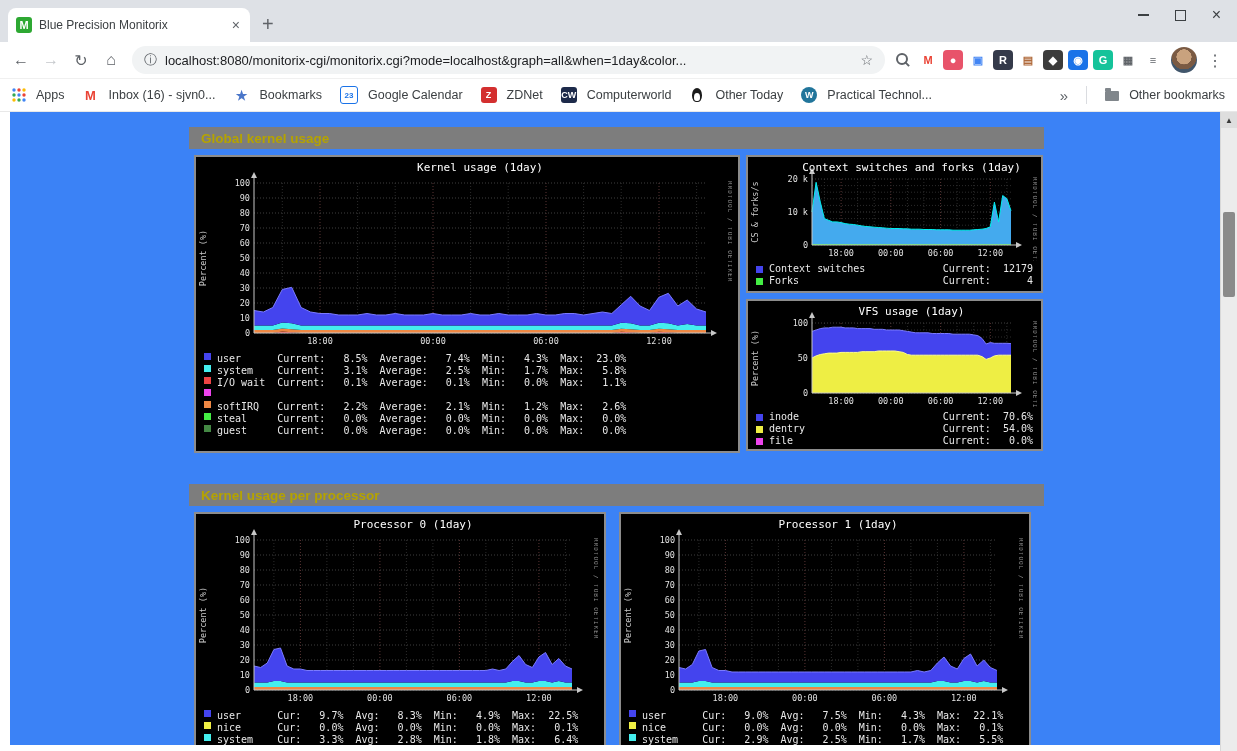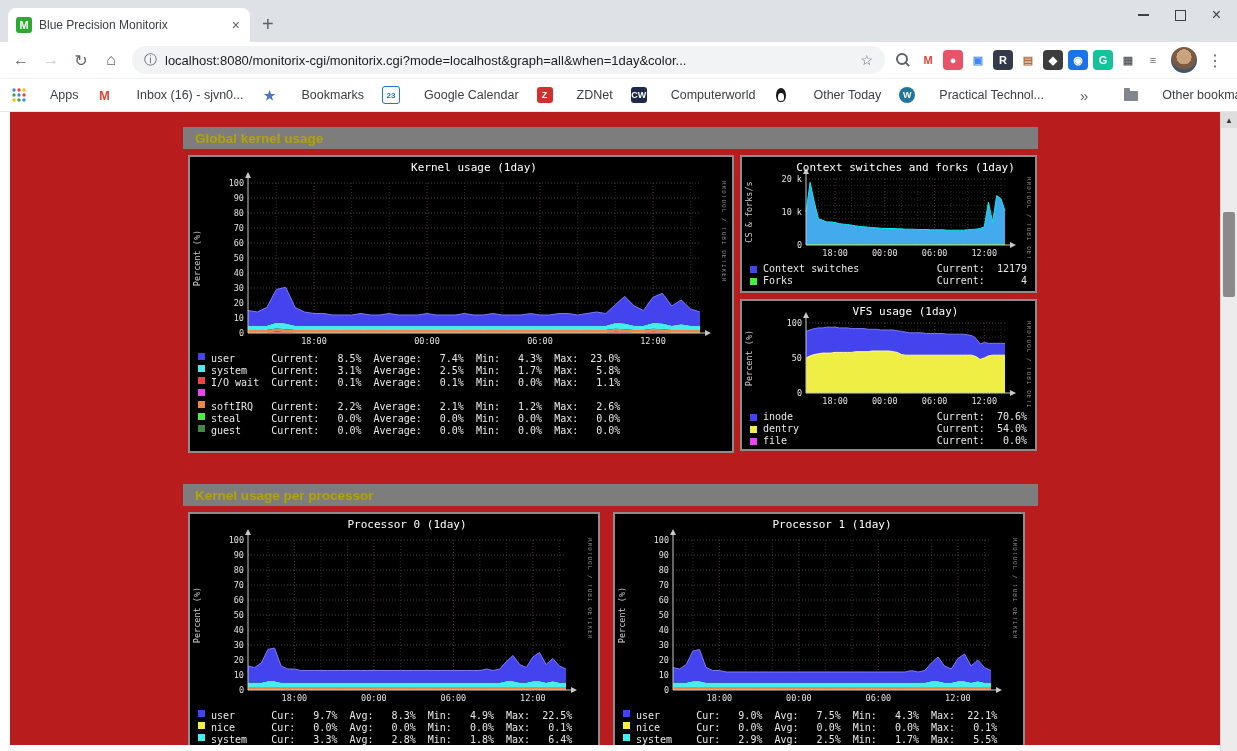"Apps" .bm { gap: 24px -> 10px }
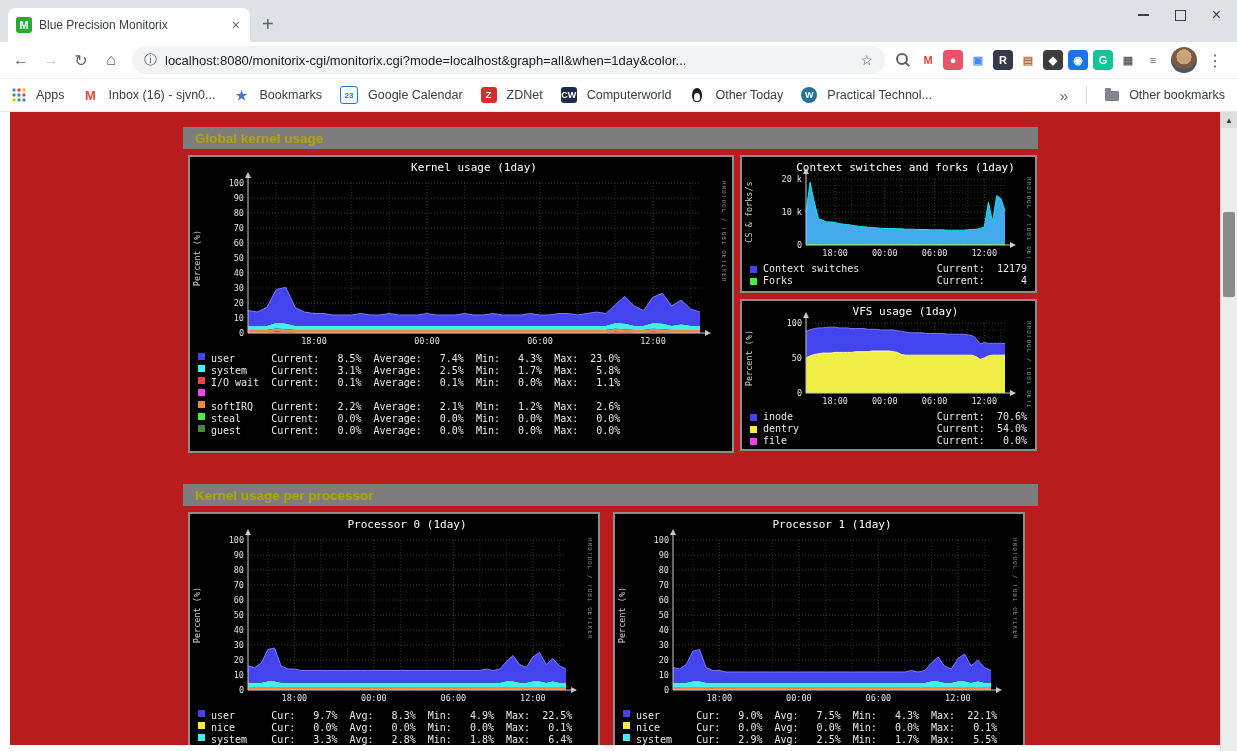"Global kernel usage" .page { background: #b91c1c -> #3b82f6; padding-left: none -> 6px }
